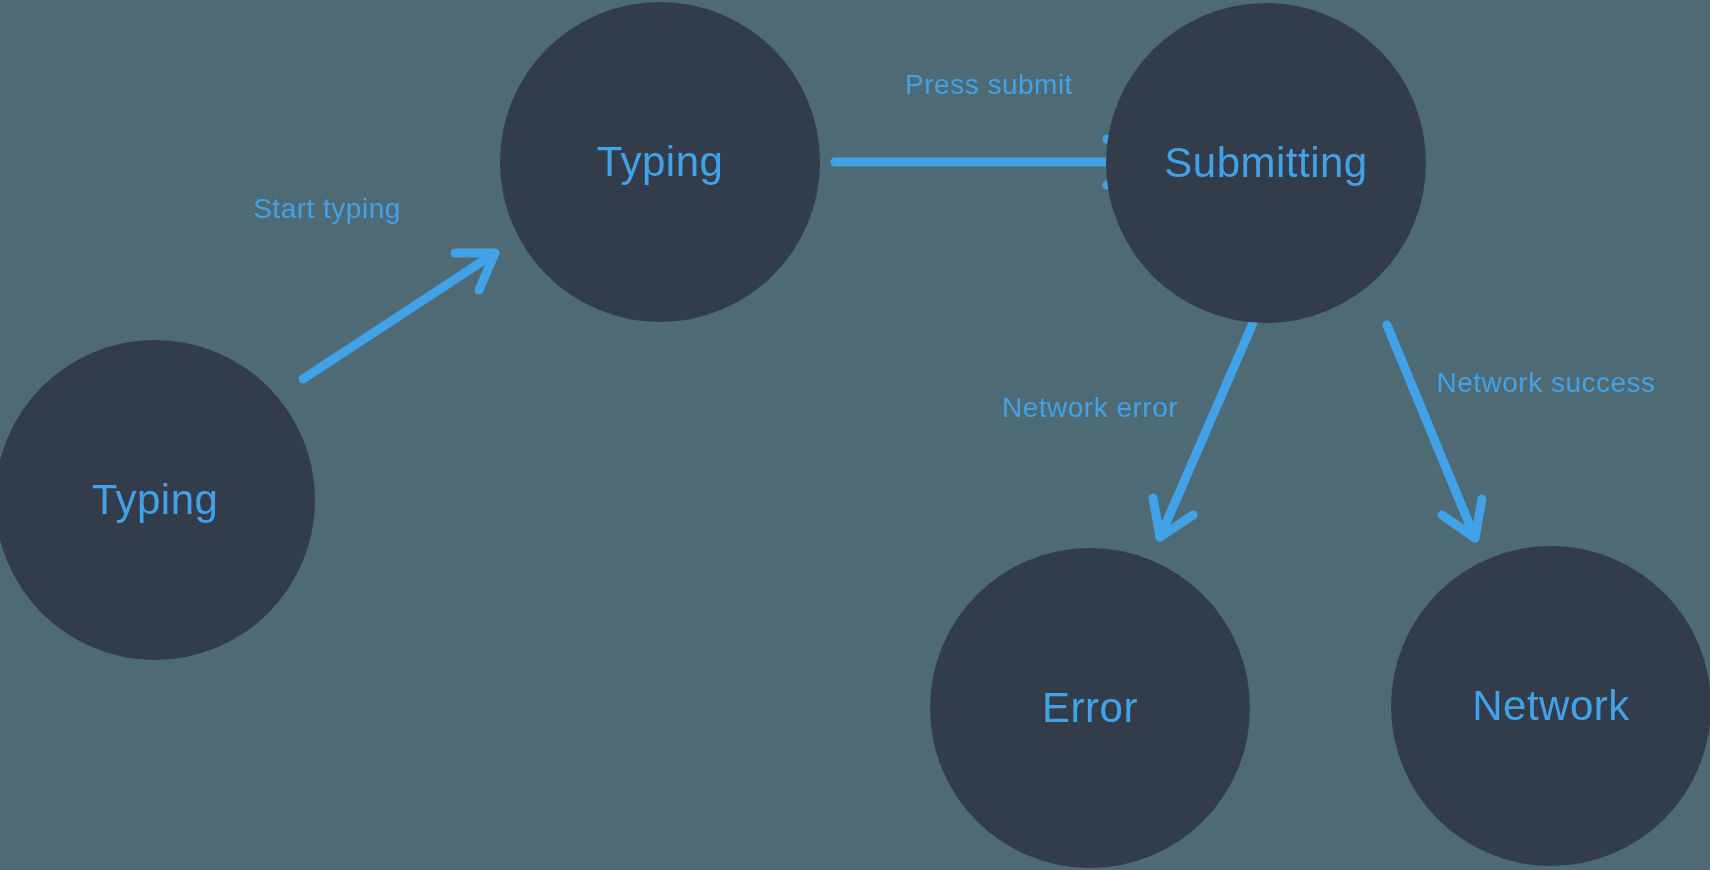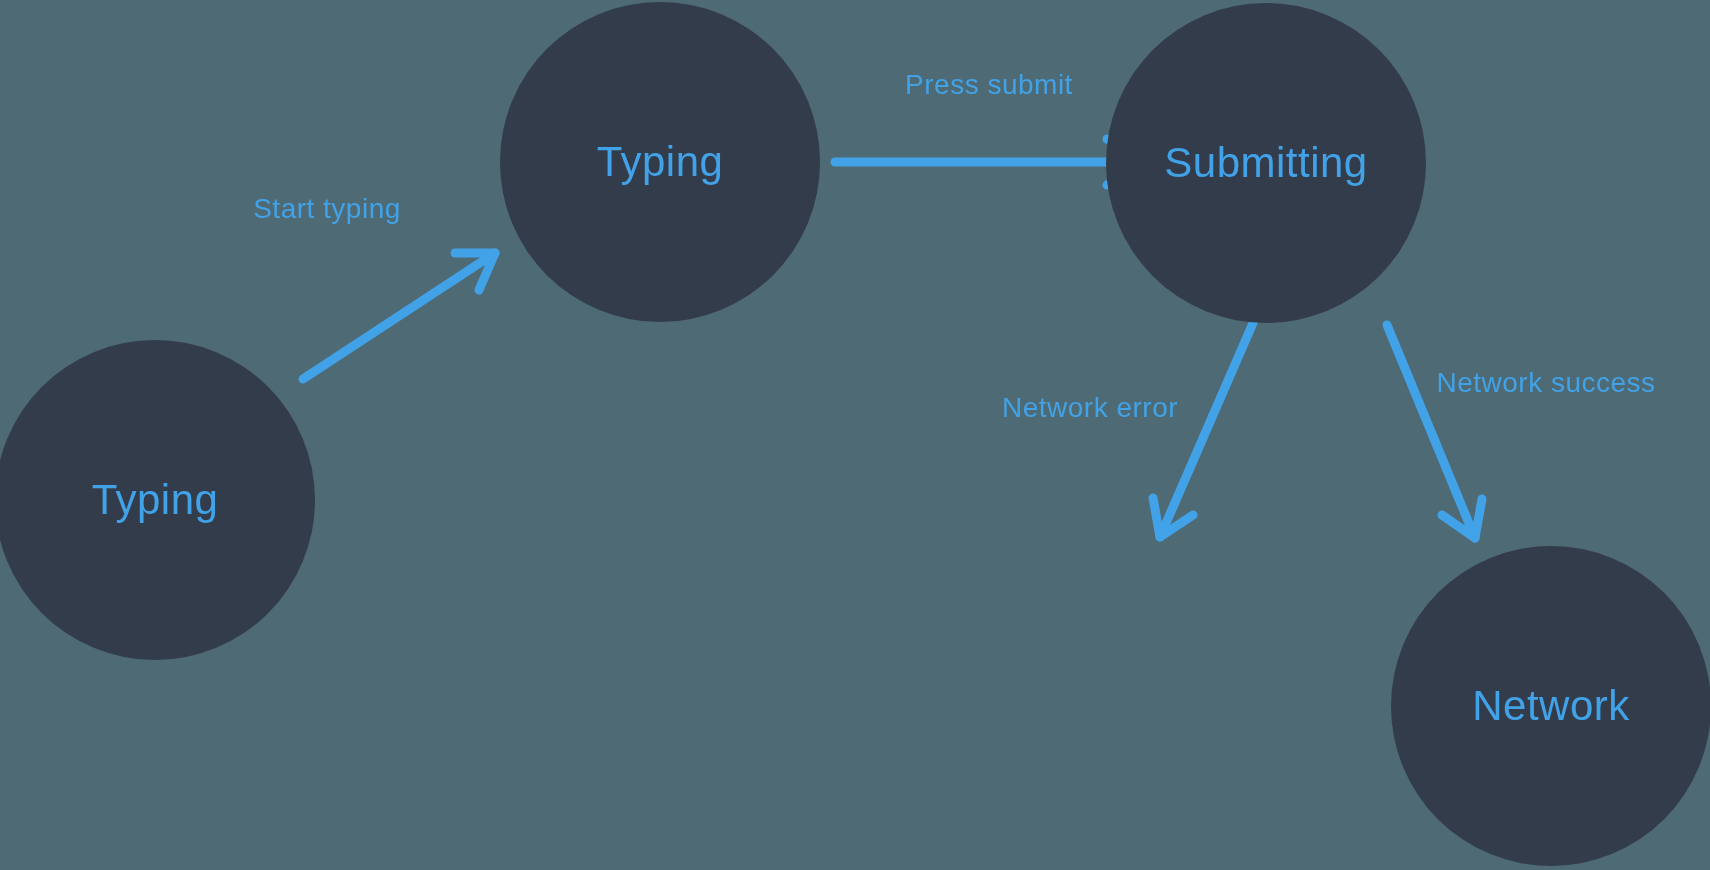"Error" div.node { html: none -> <div> <span>Error</span> </div> }
